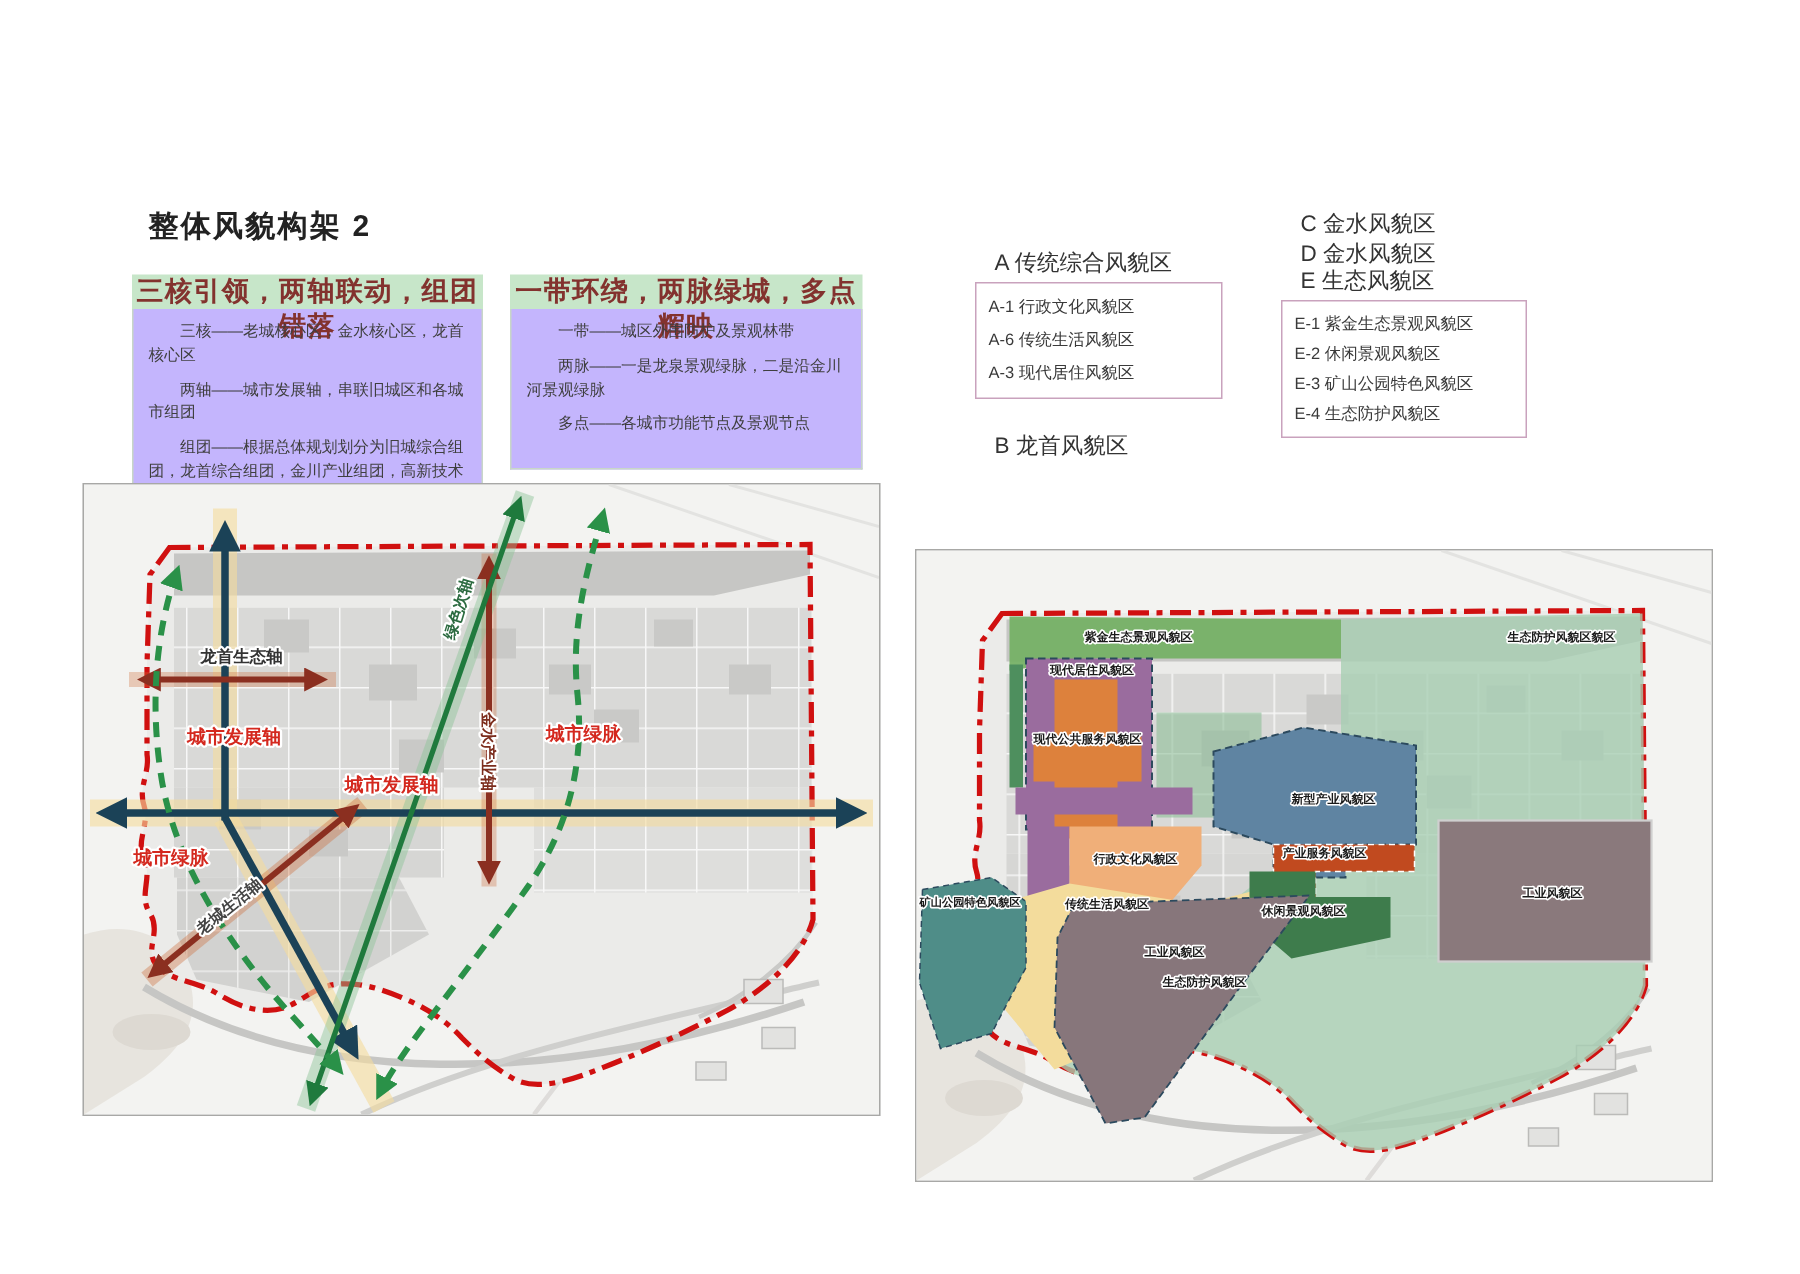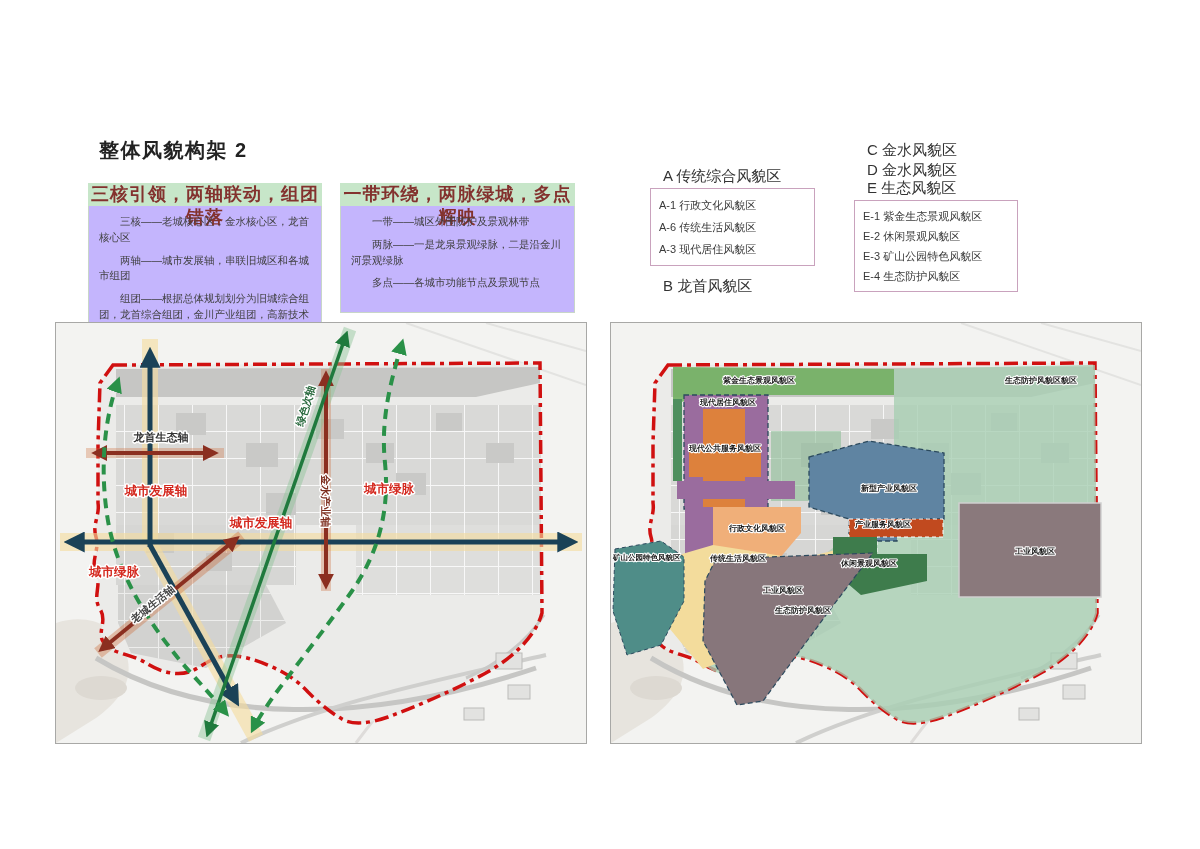"A-1 行政文化风貌区" .legend-box { margin-bottom: 12px -> 24px }
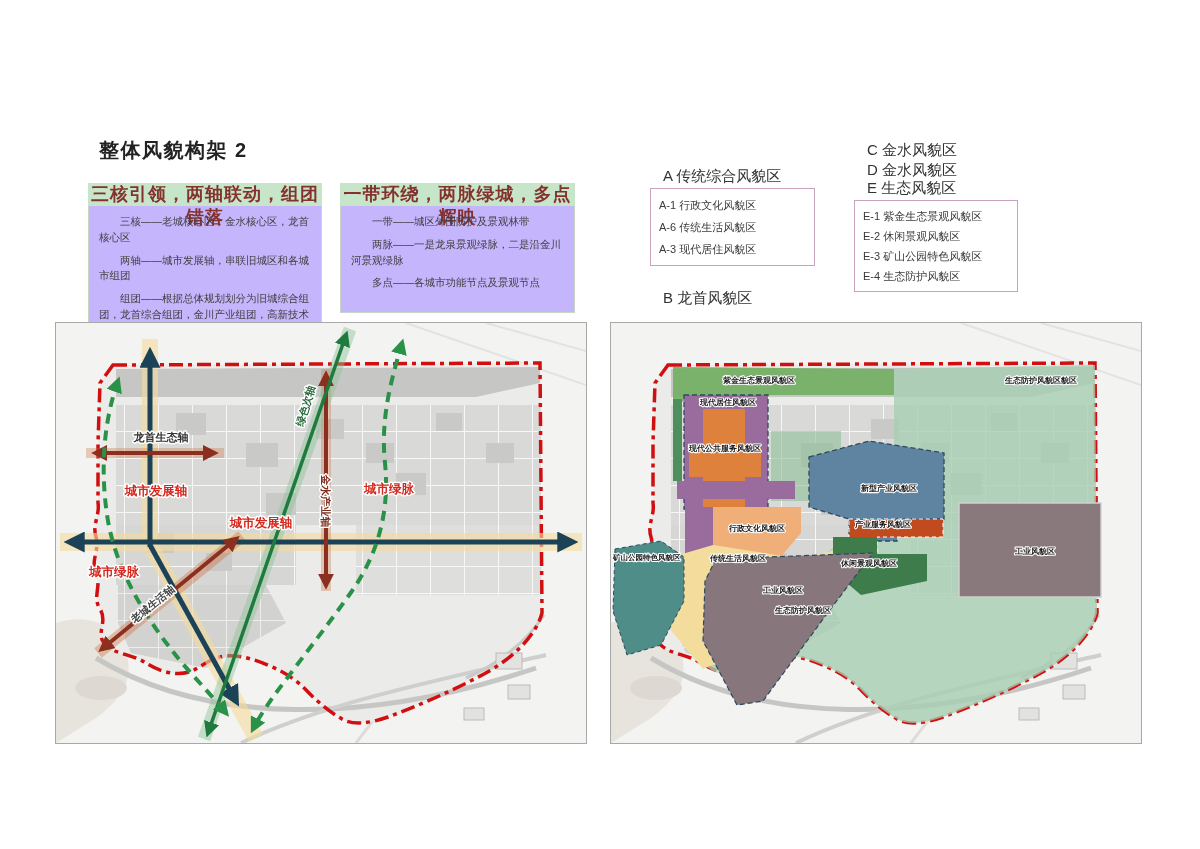"紫金生态景观风貌区" div.map-panel { margin-top: none -> 44px }
